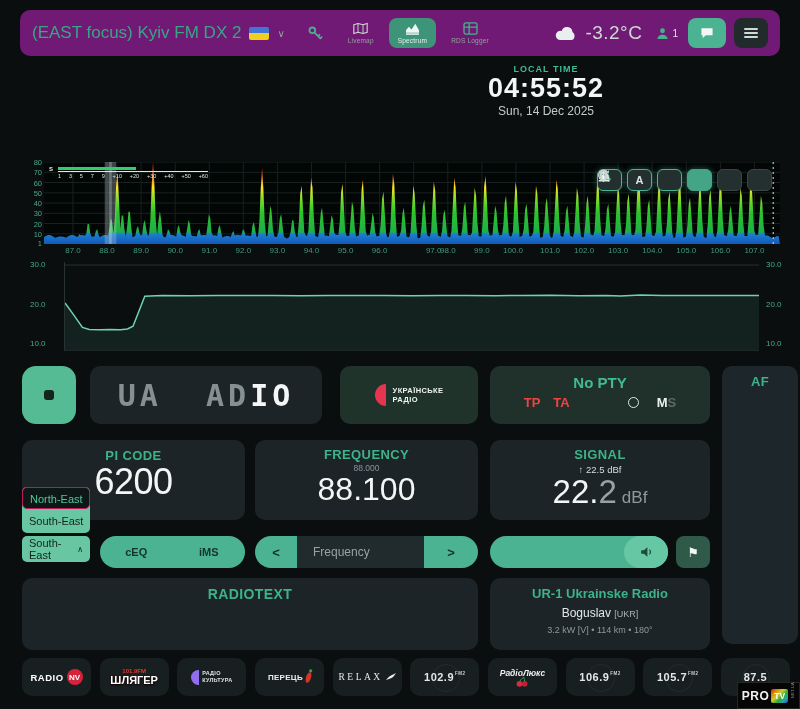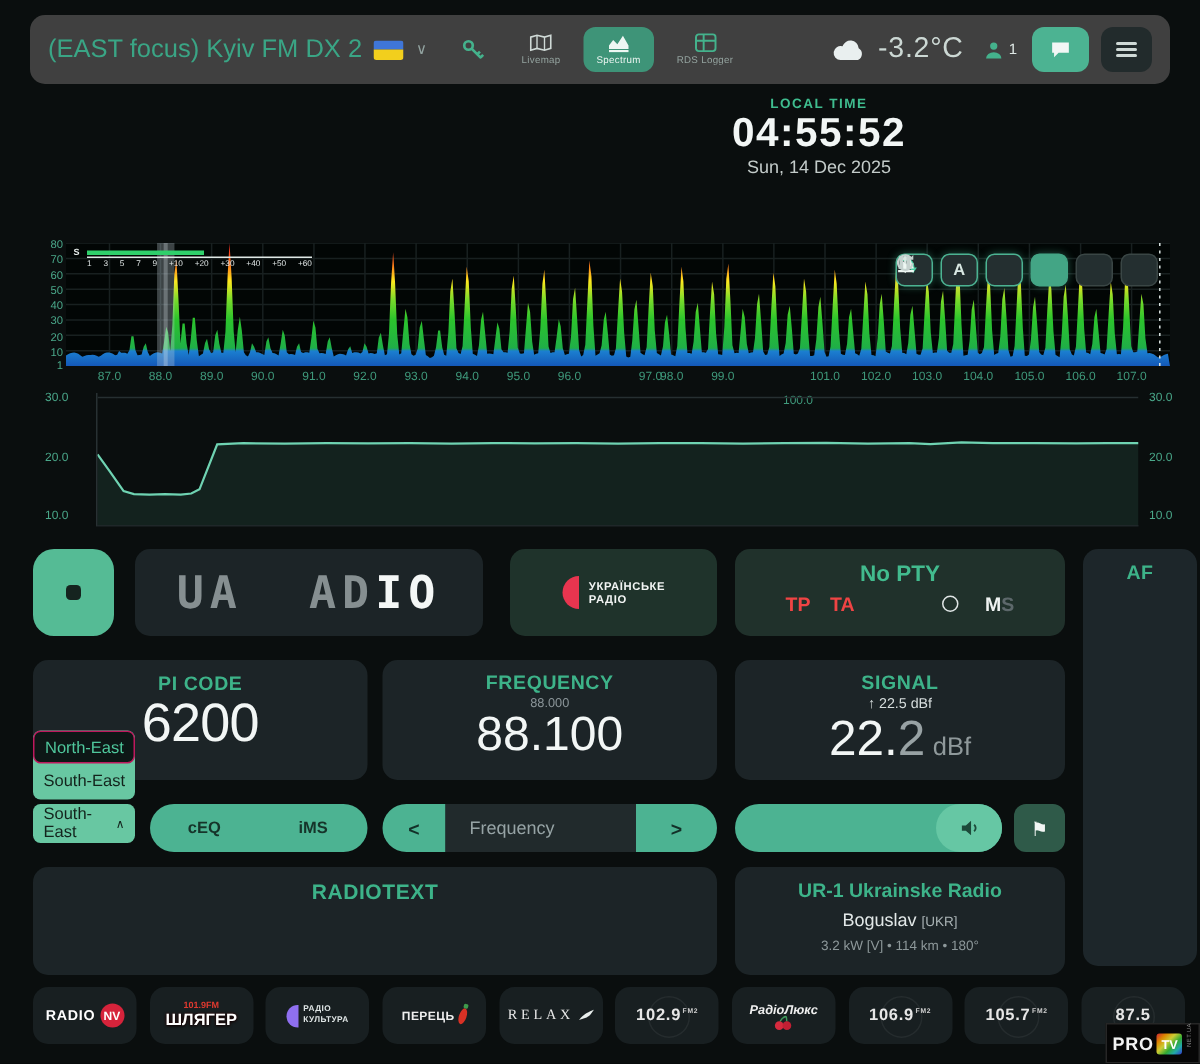"(EAST focus) Kyiv FM DX" .topbar { background: #404040 -> #701a75 }
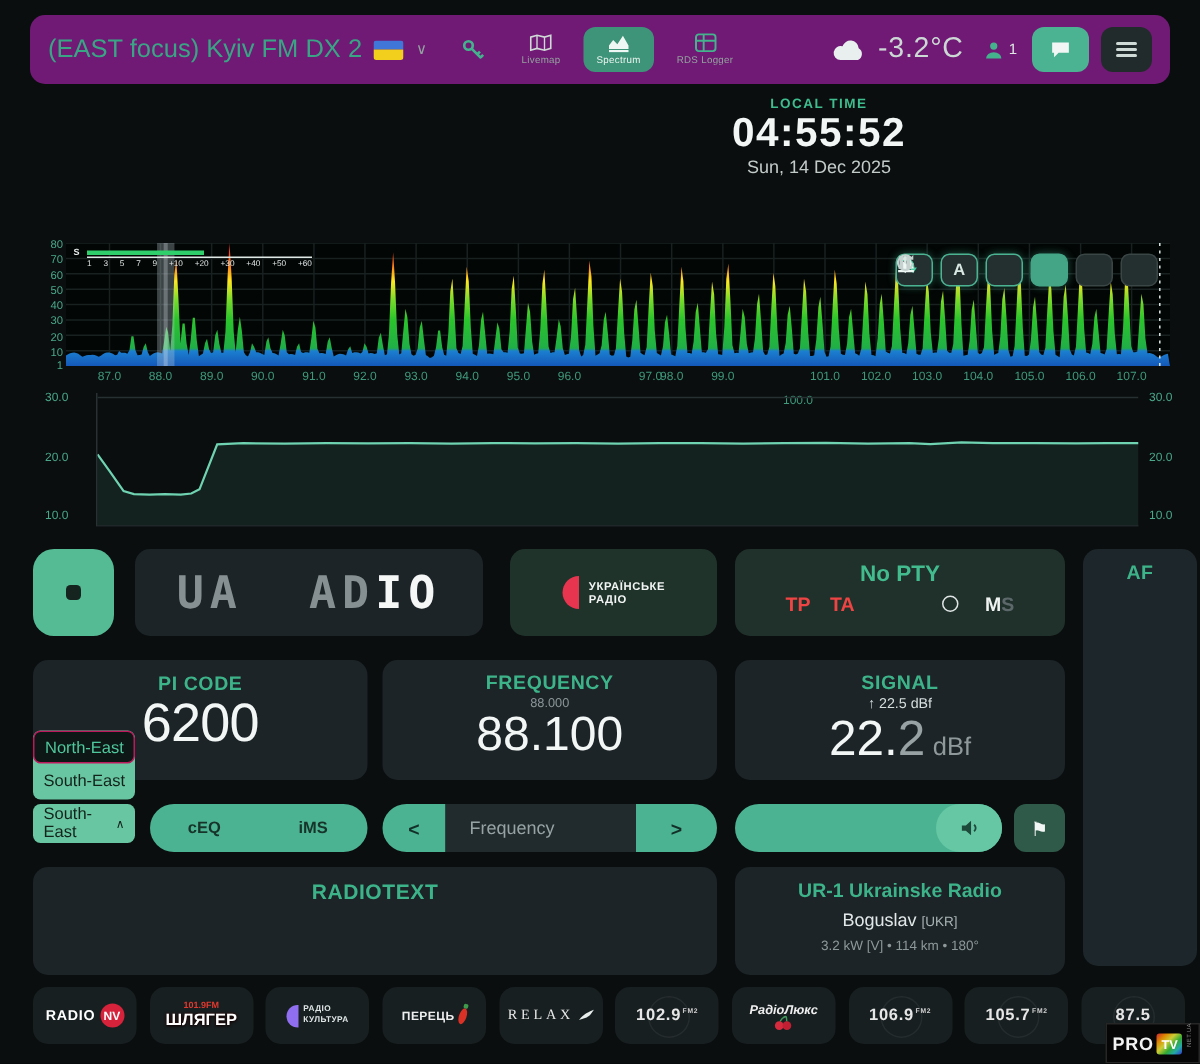"100.0" span { left: 488px -> 469px; margin-top: 16px -> none }
